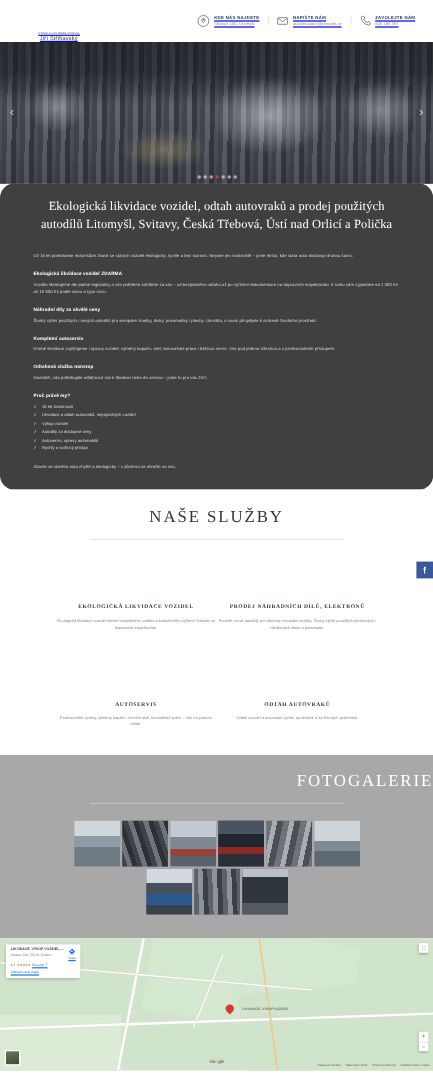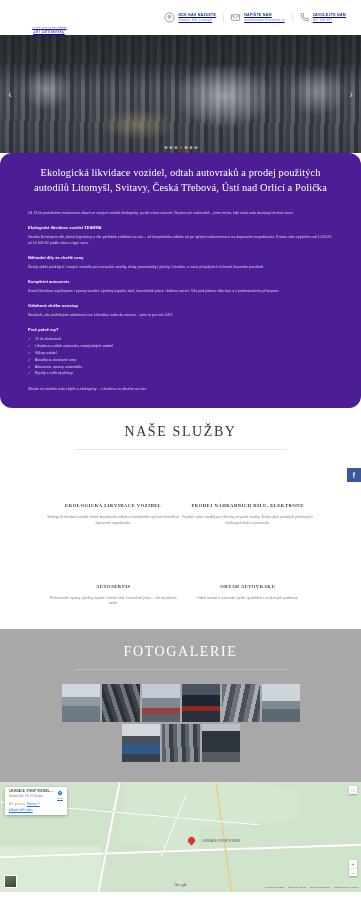"Ekologická likvidace vozidel, odtah" .intro { background: #4c1d95 -> #404040 }
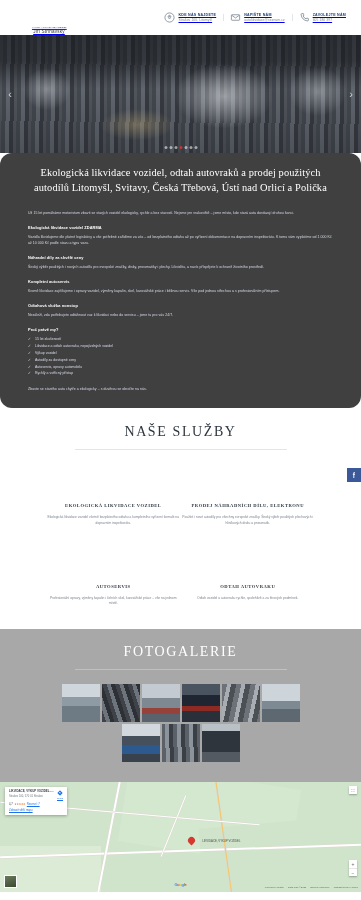"FOTOGALERIE" .gallery .sec-title { text-align: none -> right }
